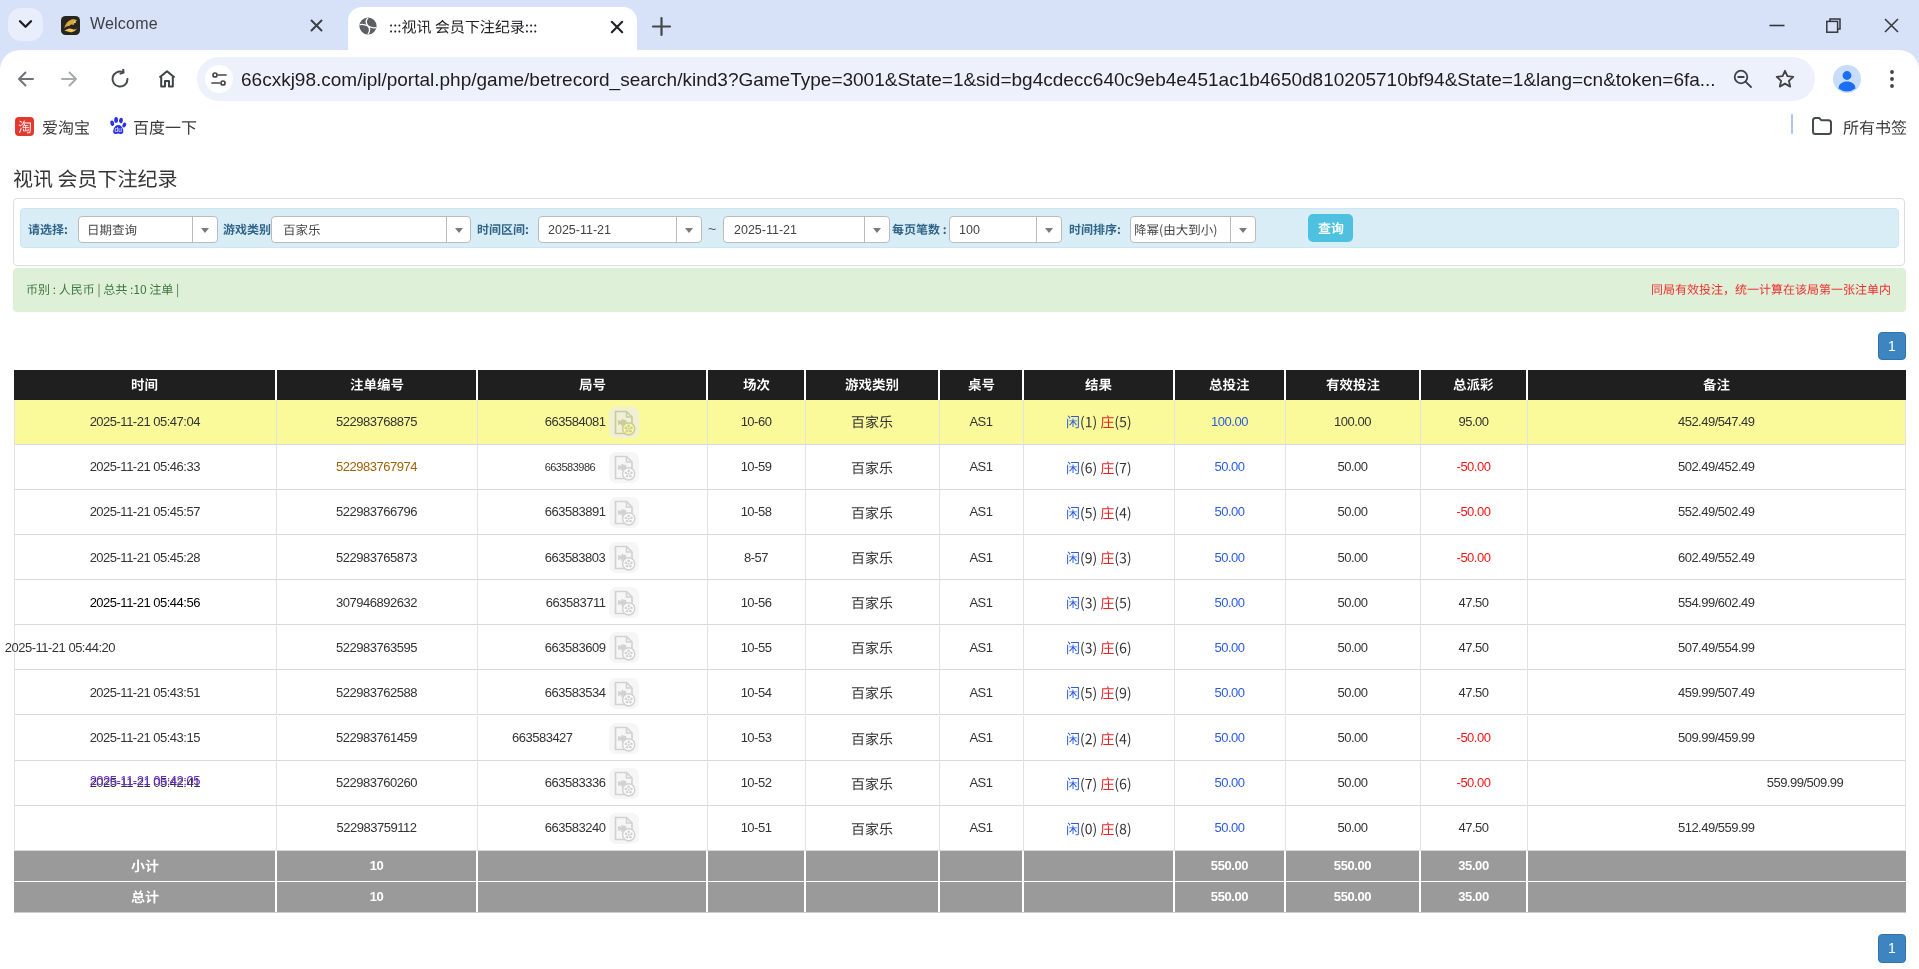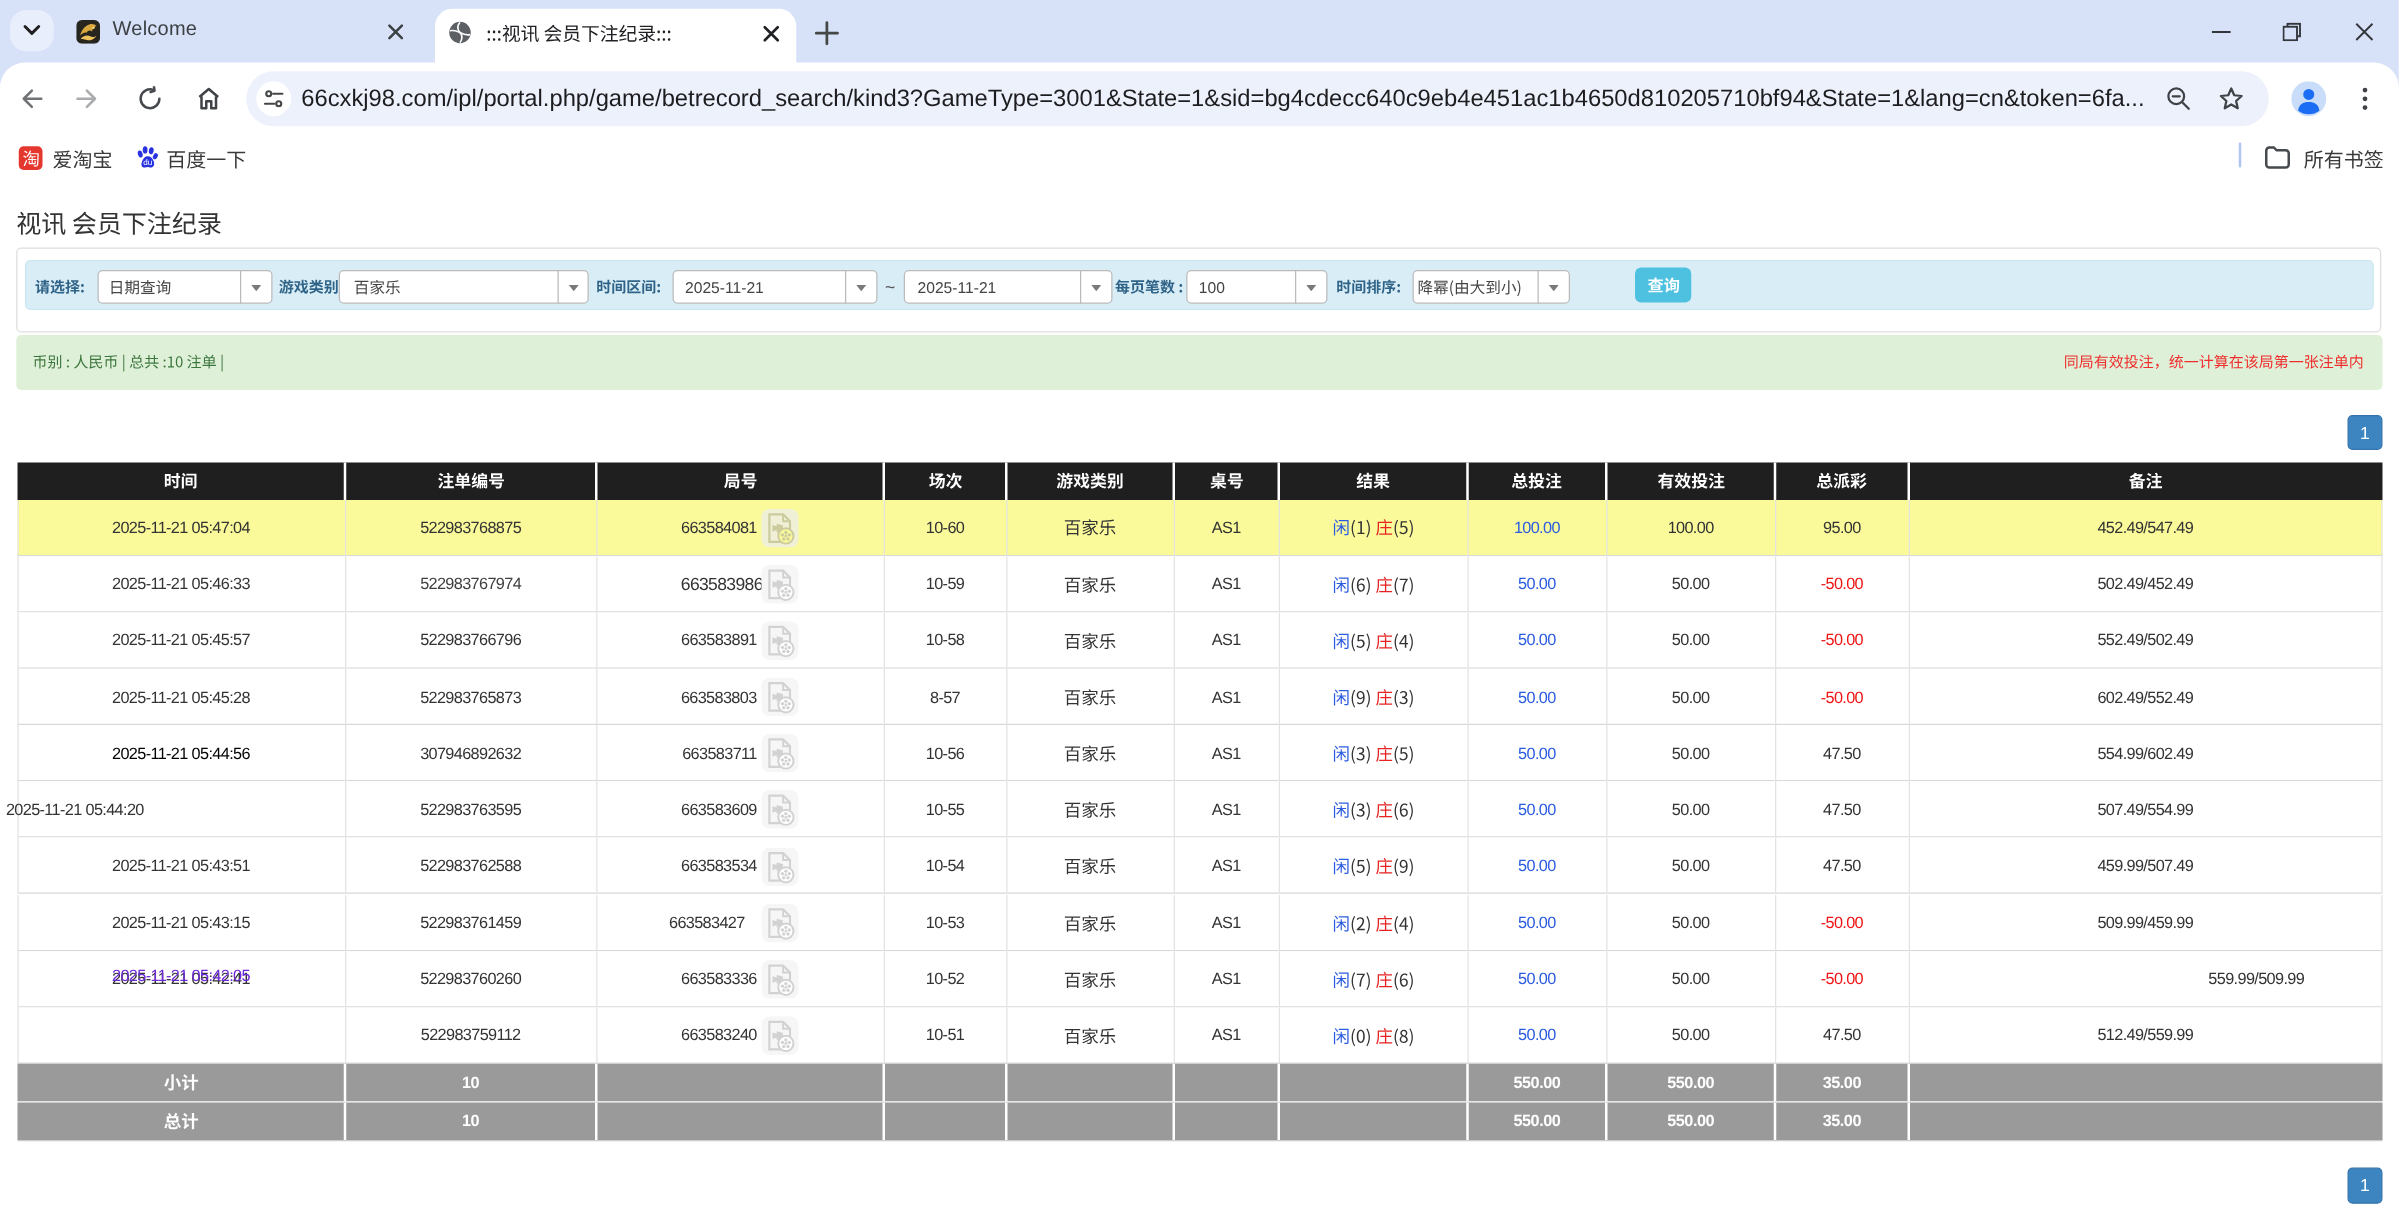"522983767974" div.ab { color: #404040 -> #a16207 }
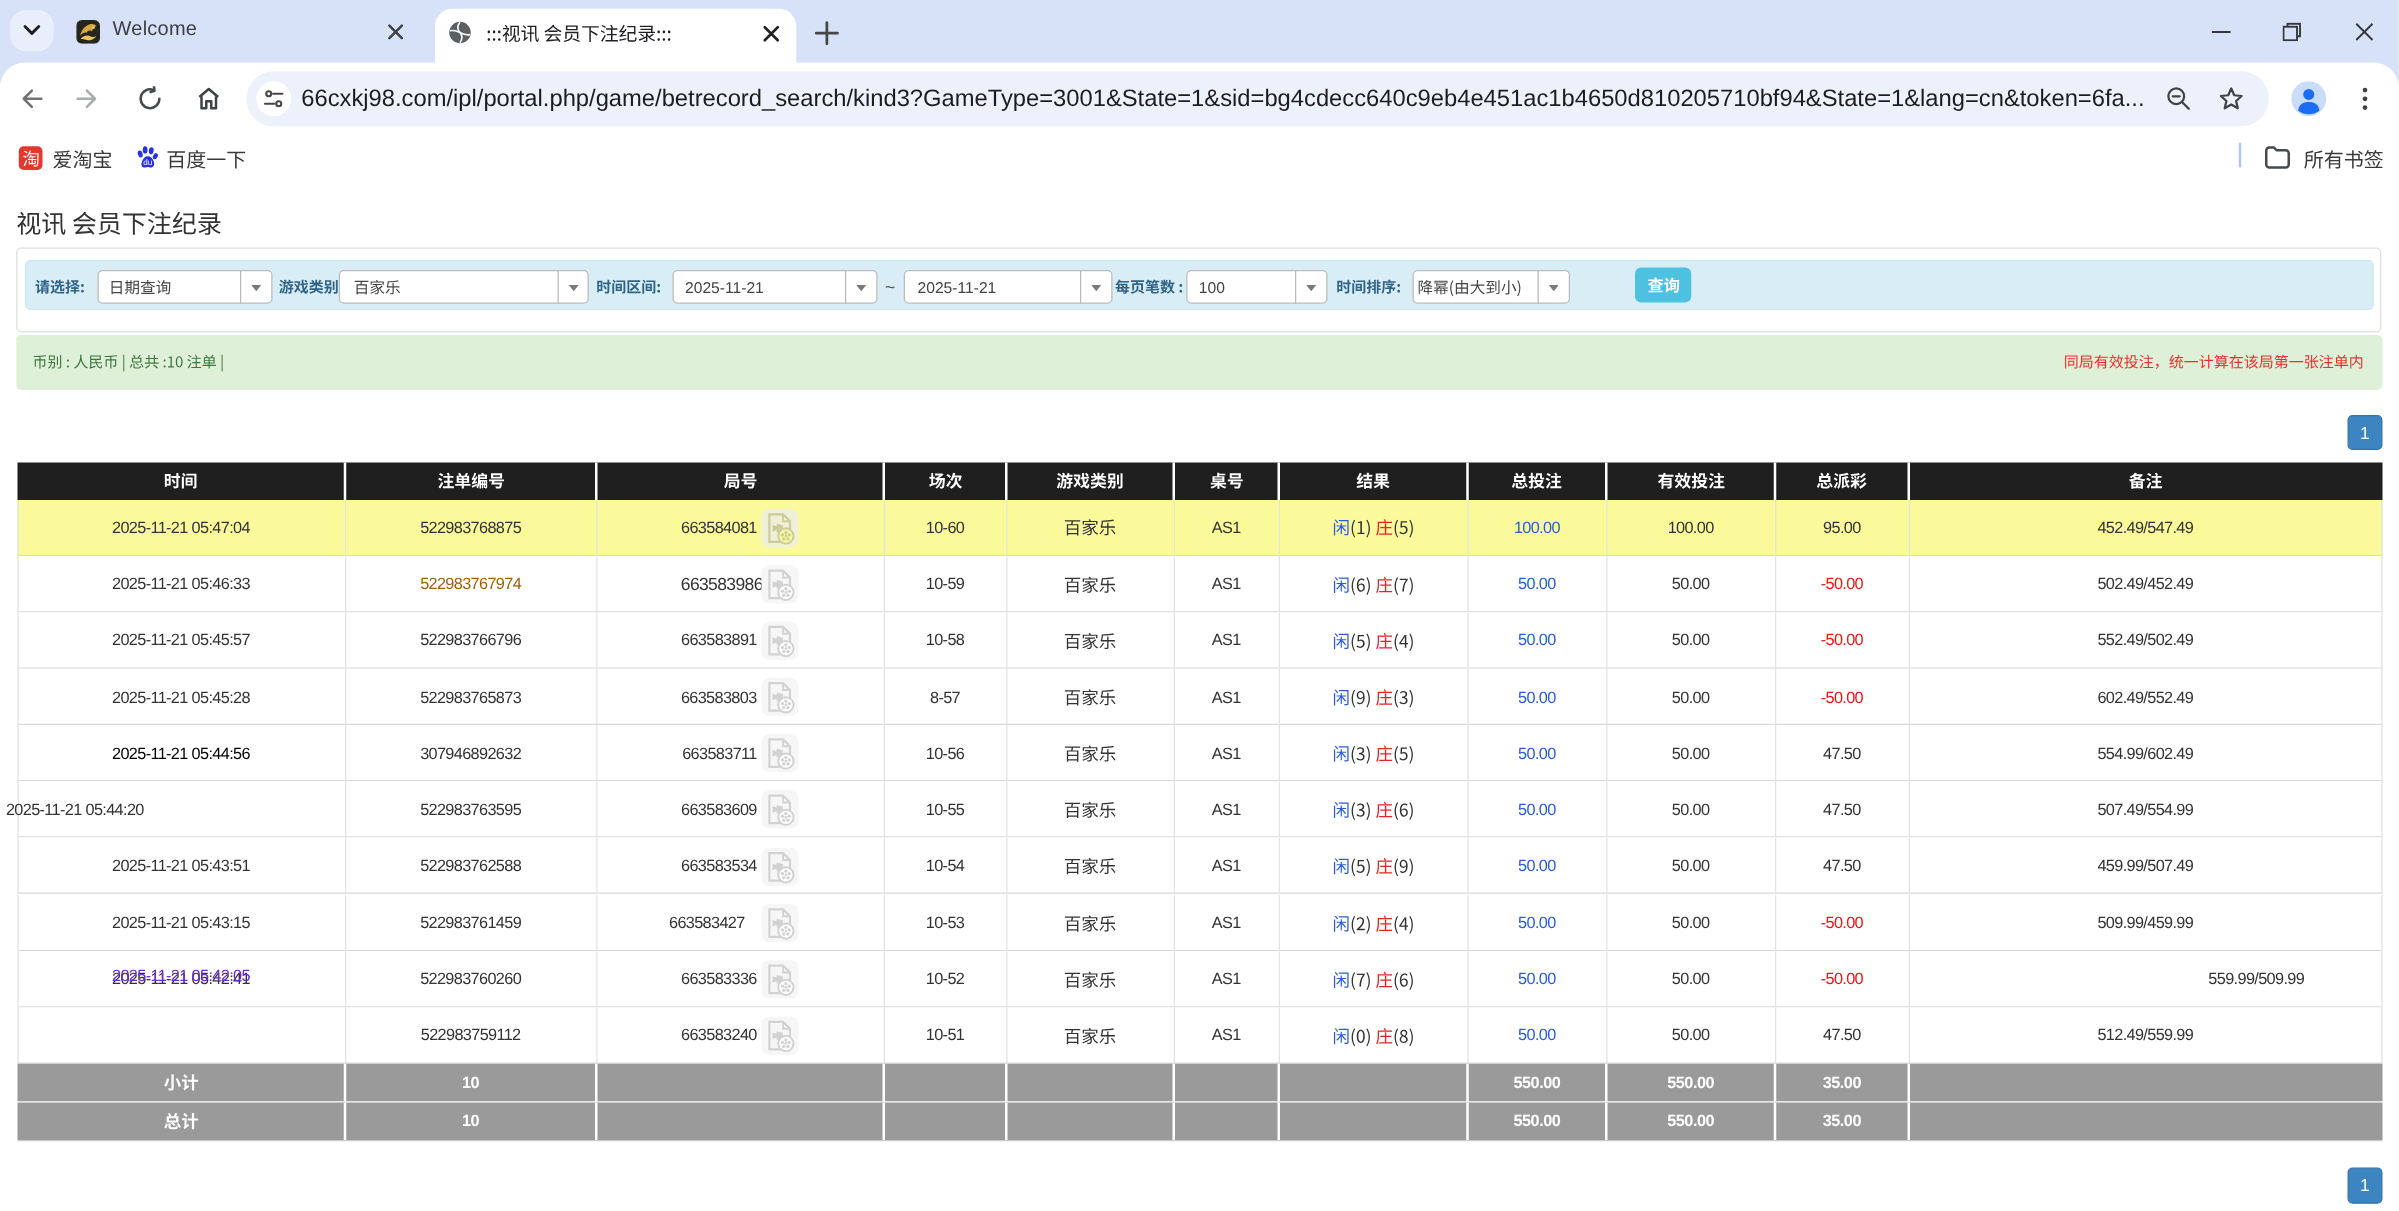"663583986" div.ab { font-size: 14px -> 11px }
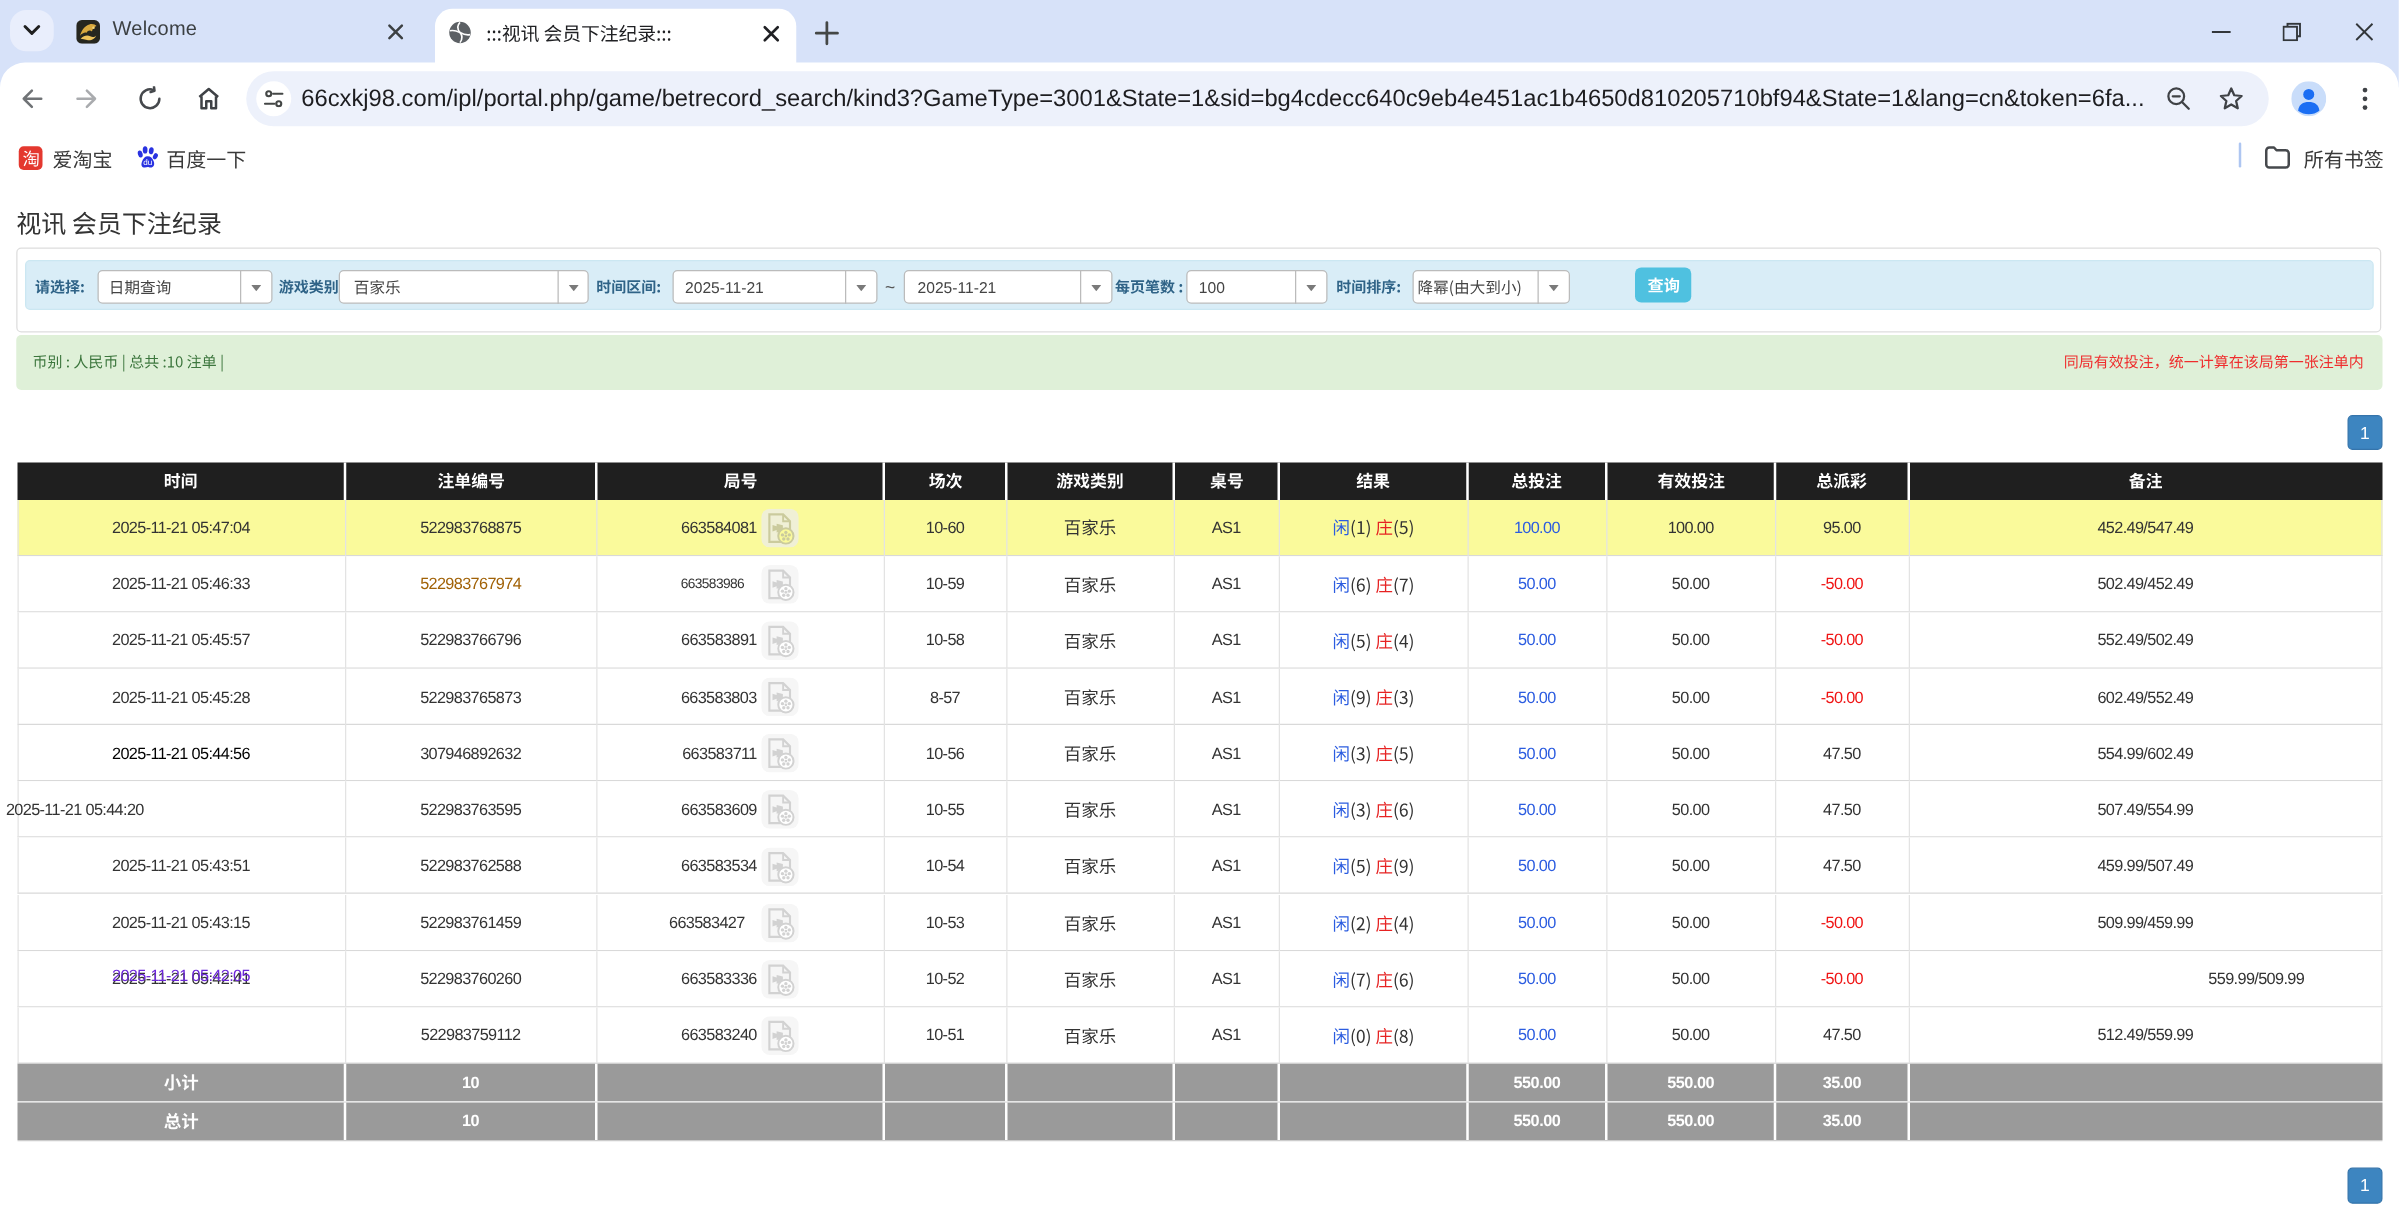"663583427" div.ab { left: 535px -> 512px; text-align: right -> left }
